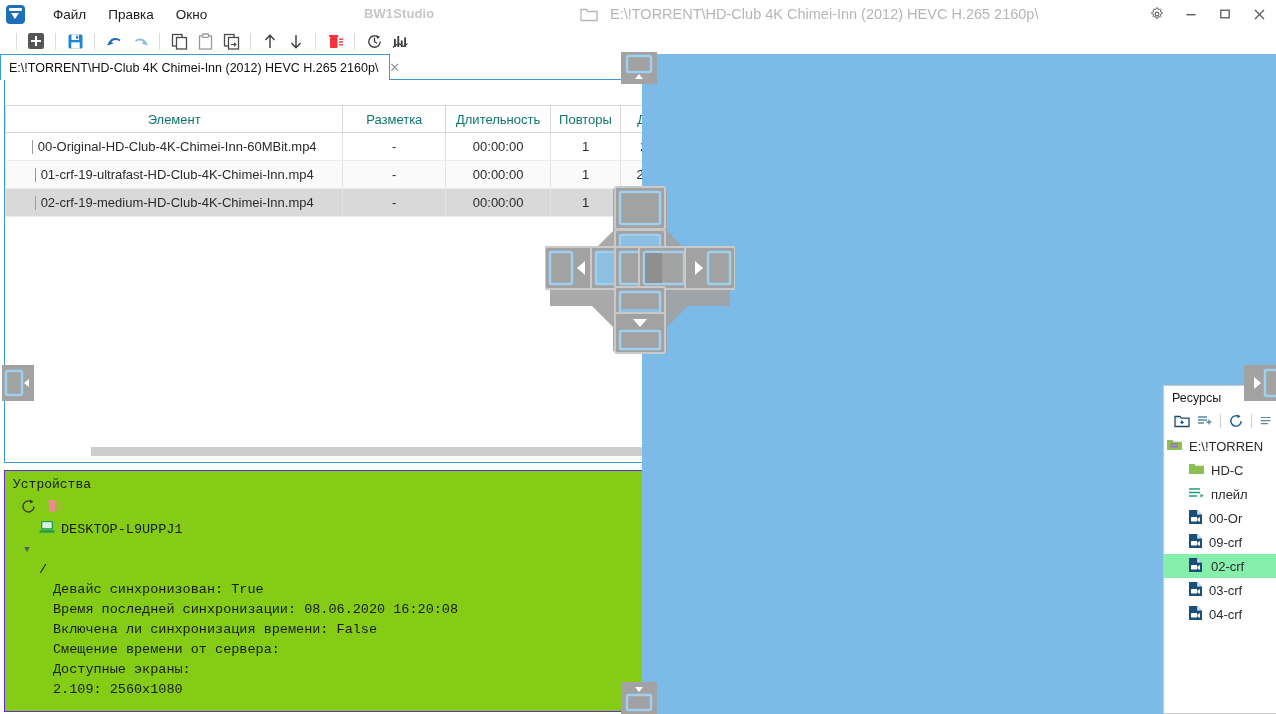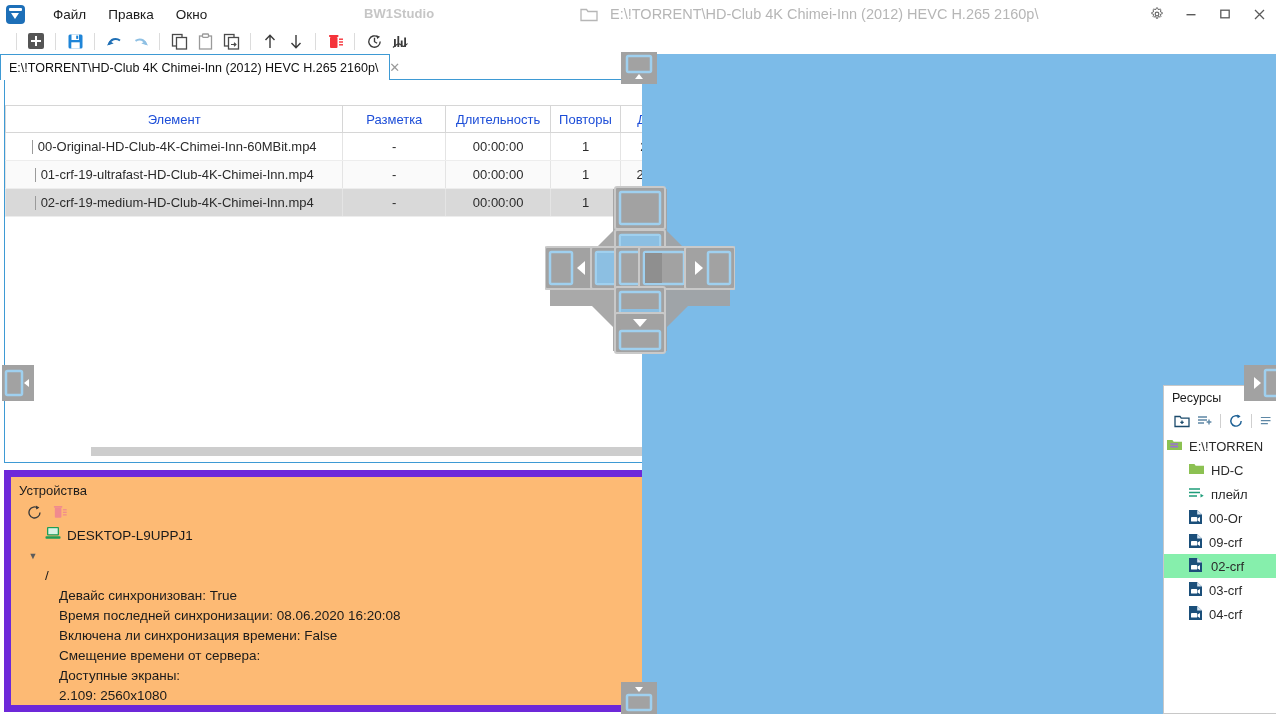"Элемент" table.grid th { color: #1d4ed8 -> #0f766e }
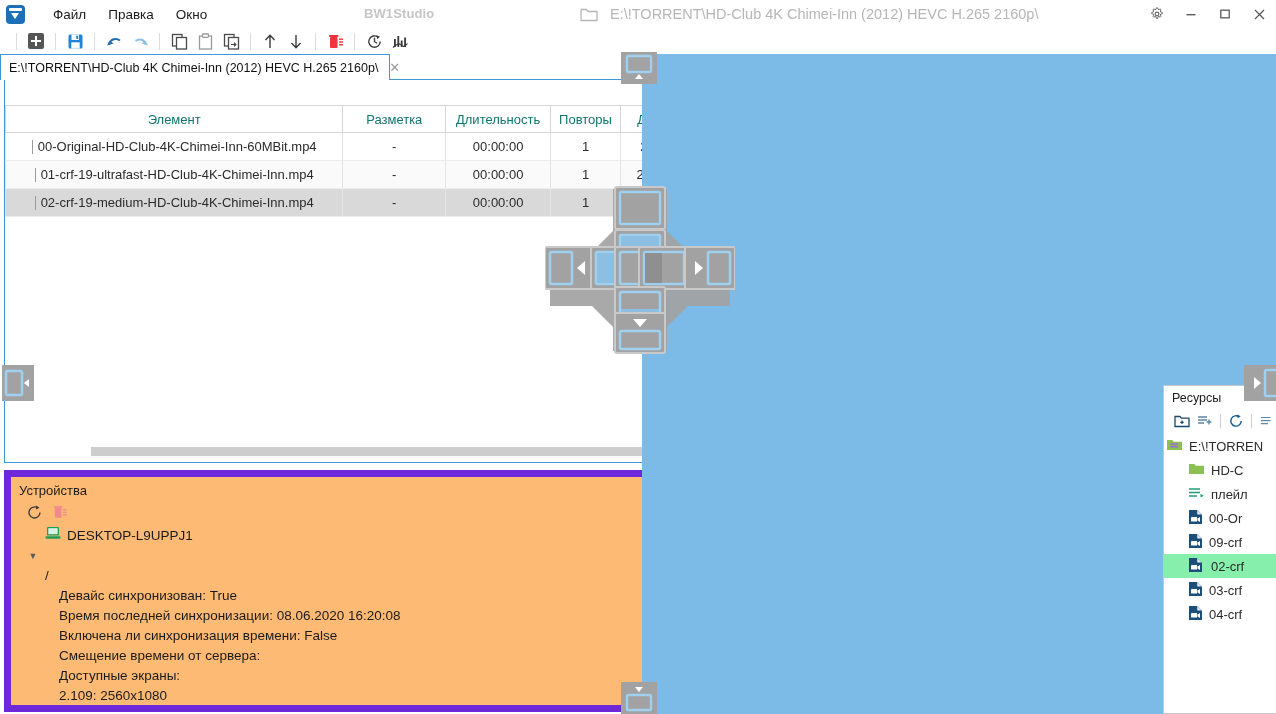"Устройства" .devices { background: #fdba74 -> #84cc16; border: 7px solid #6d28d9 -> 1px solid #6d28d9; font-family: none -> Liberation Mono, monospace }
